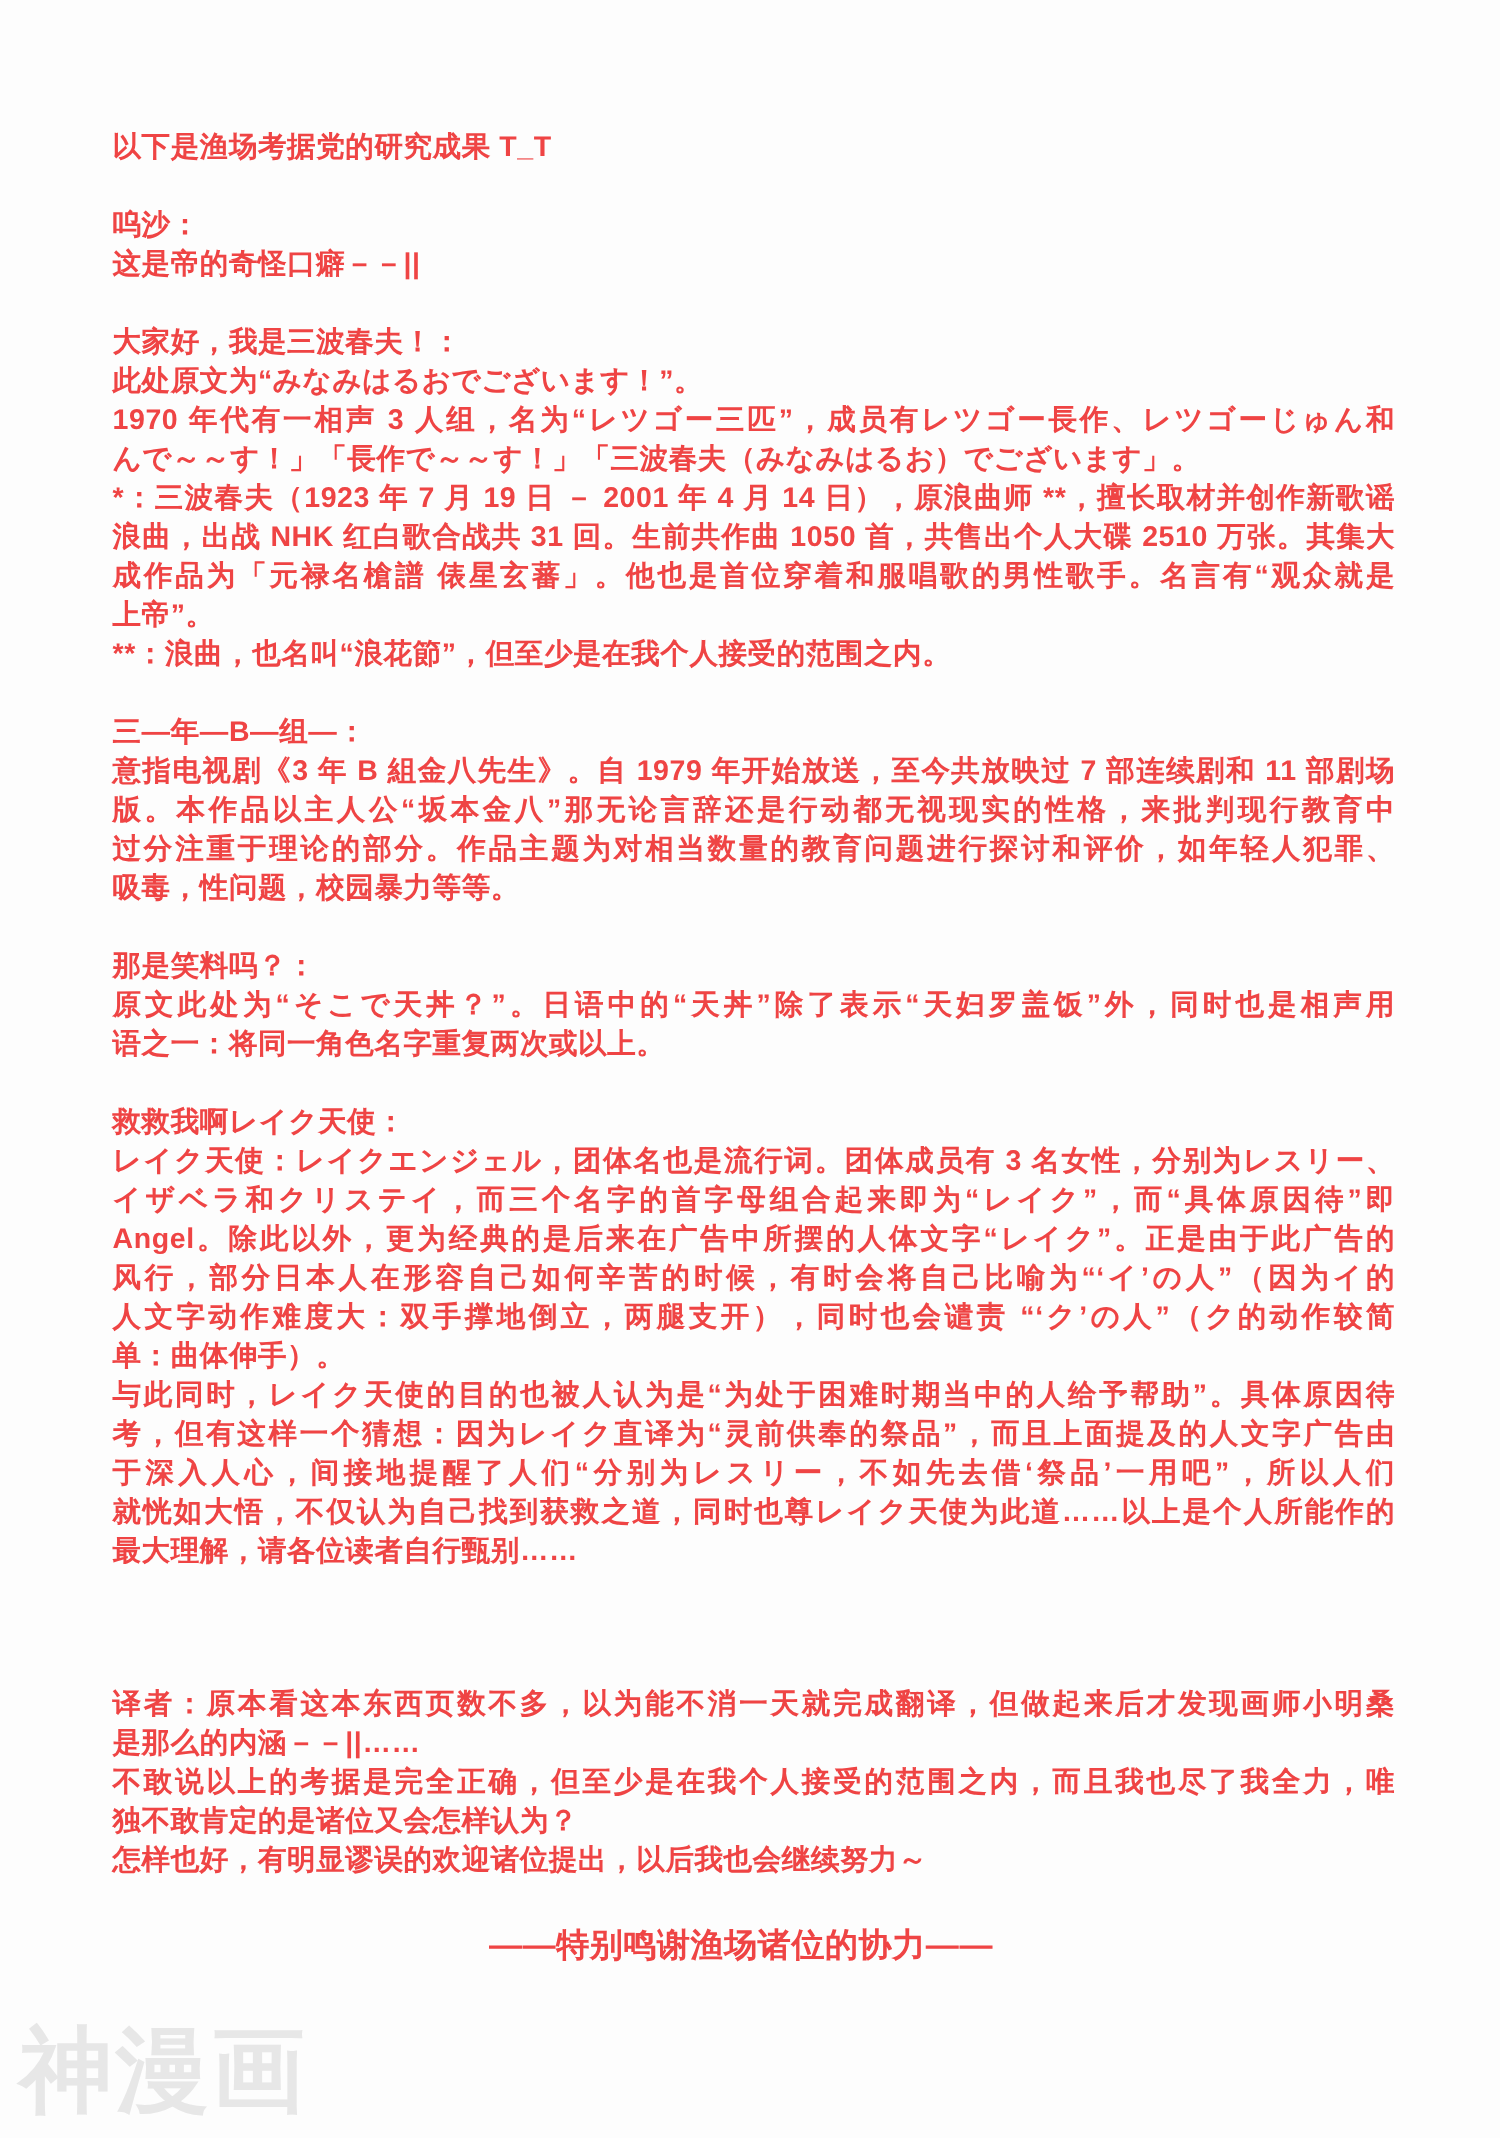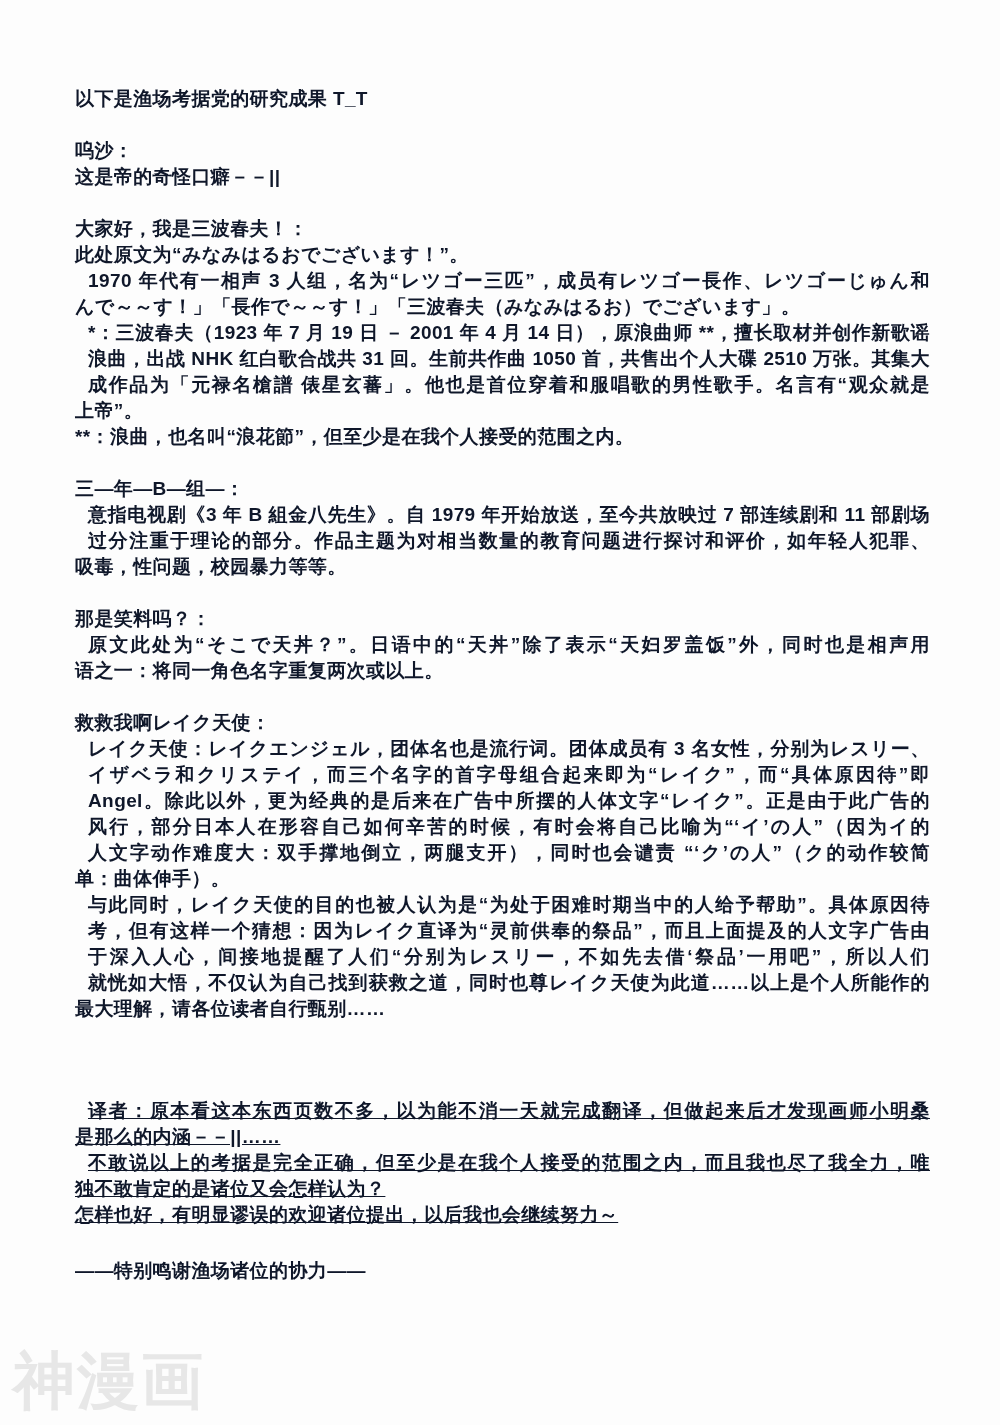"以下是渔场考据党的研究成果 T_T" .page { color: #0f172a -> #ef4444 }
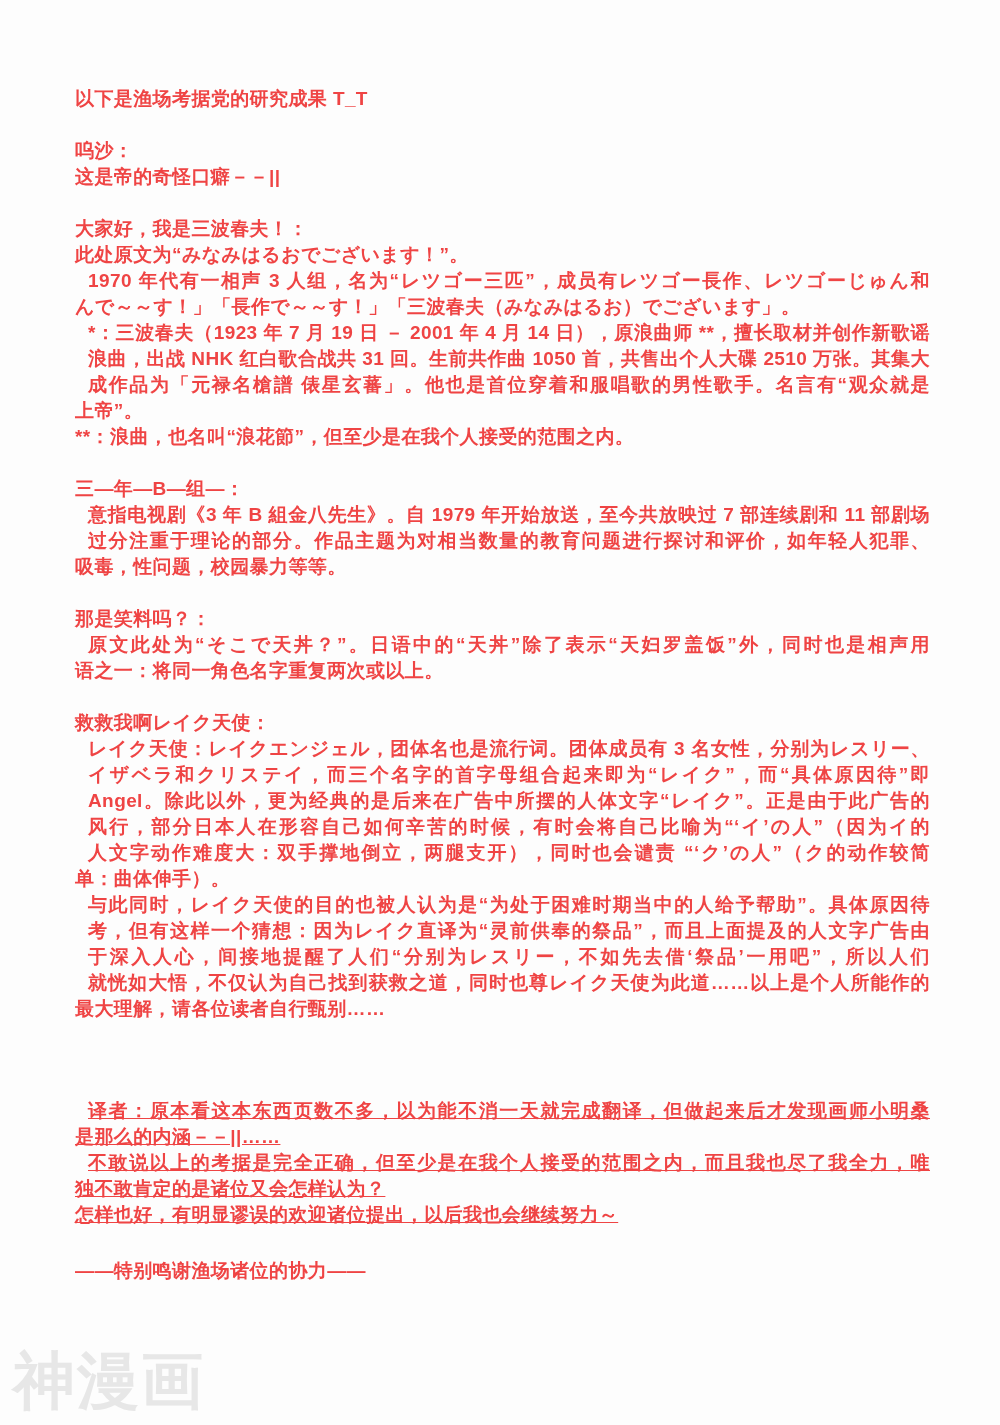"1970 年代有一相声 3" .line.full { margin-left: 13px -> none }
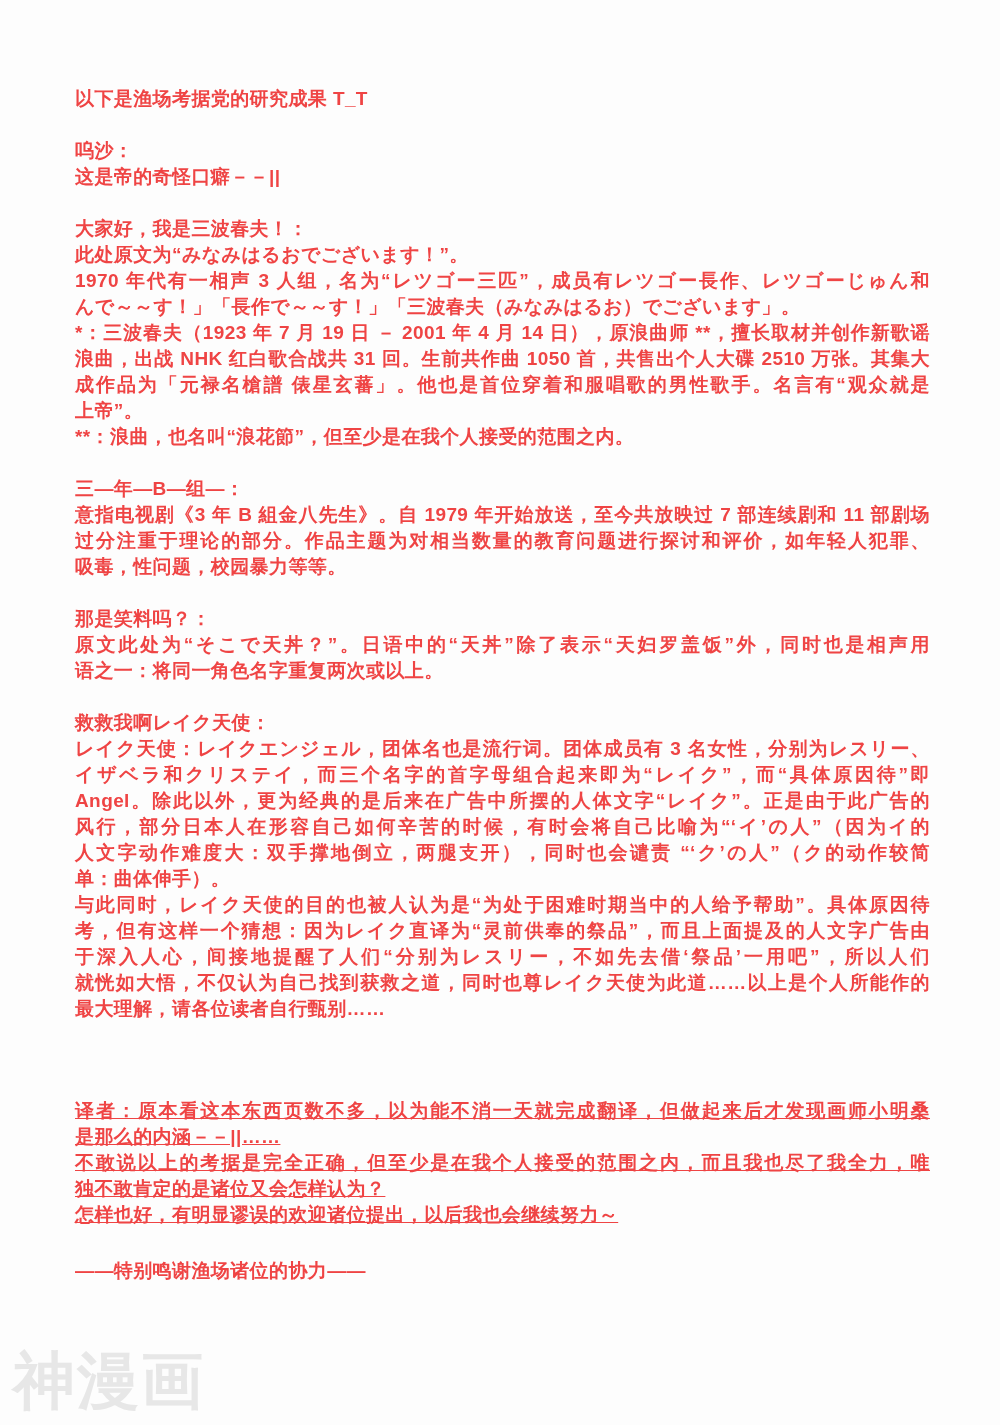"版。本作品以主人公“坂本金八”那无论言辞还是行动都无视现实的性格，来批判现行教育" div.line { html: none -> <div>版。本作品以主人公“坂本金八”那无论言辞还是行动都无视现实的性格，来批判现行教育中</div> }
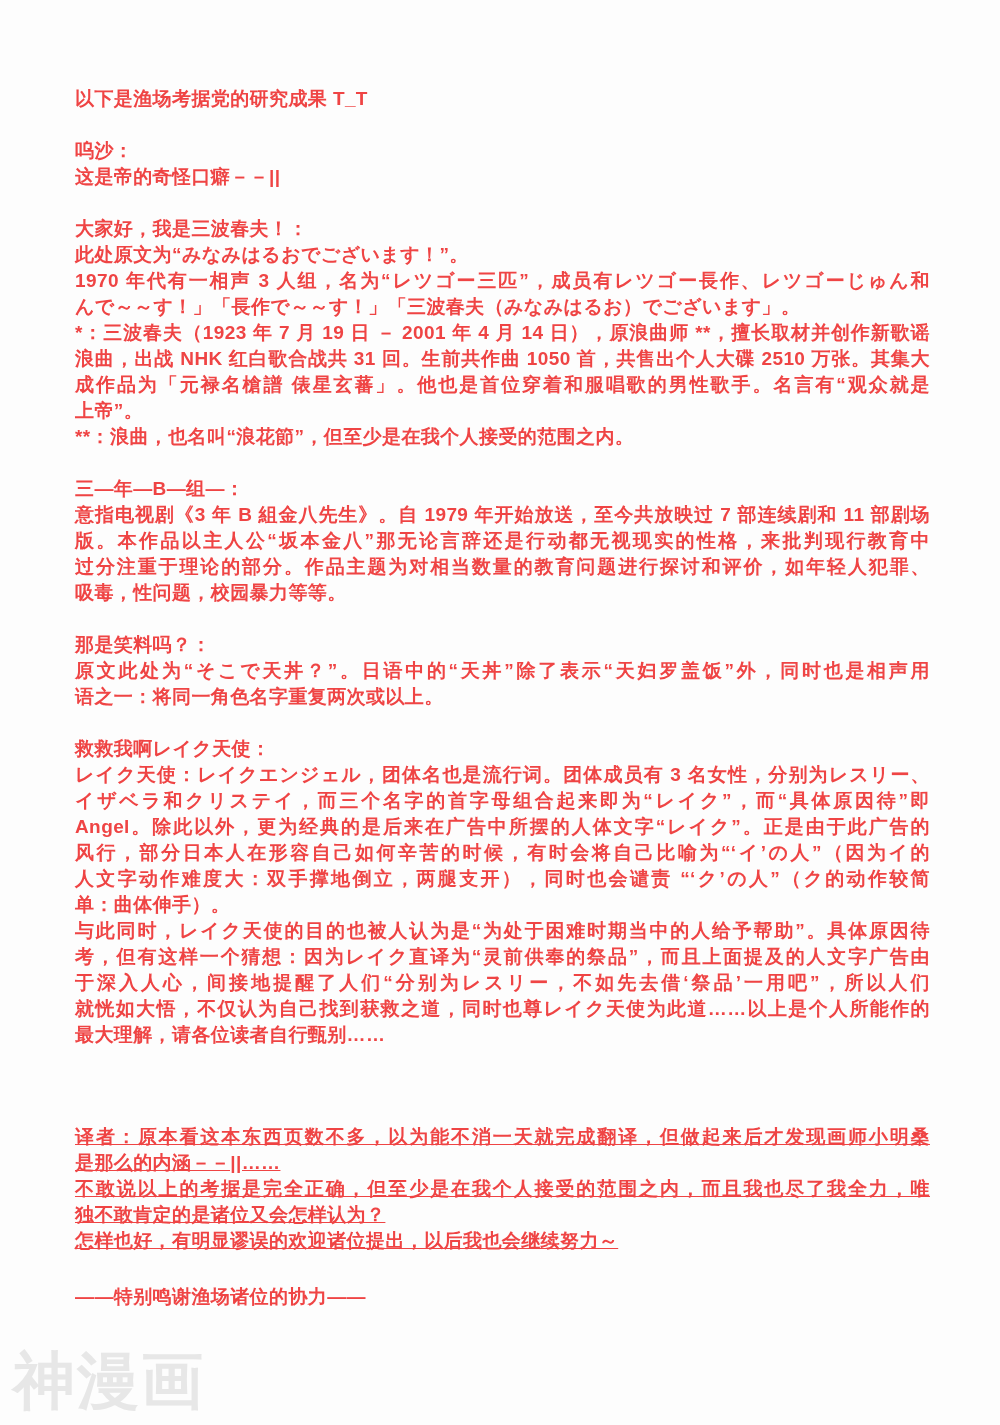"译者：原本看这本东西页数不多，以为能不消一天就完成翻译，但做起来后才发现画师小明" .section-translator-note { text-decoration: underline -> none }
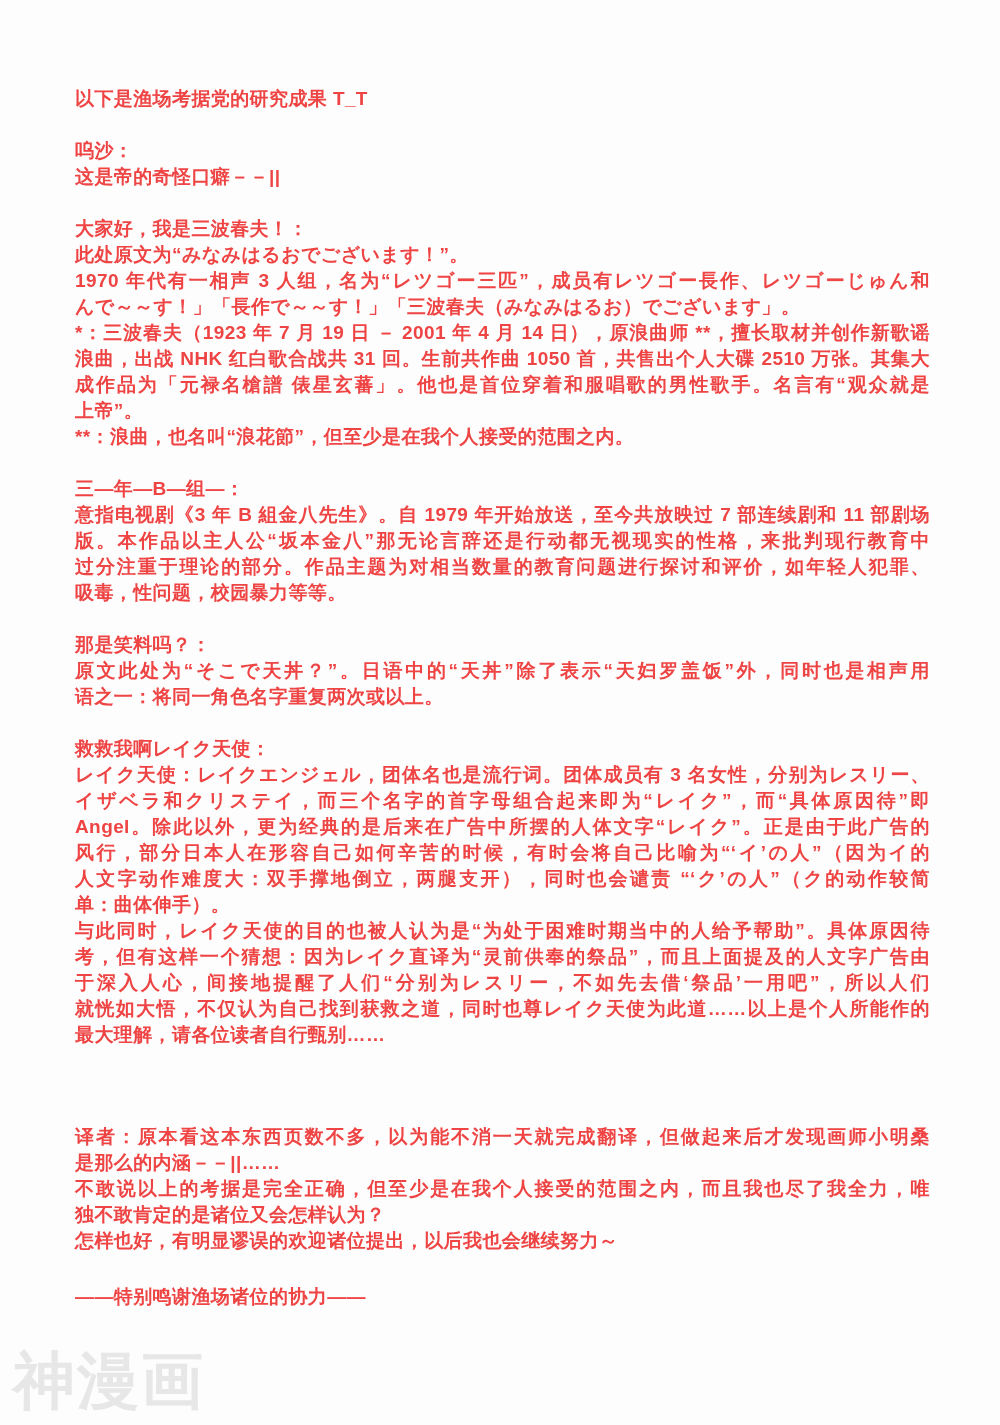"——特别鸣谢渔场诸位的协力——" .credits-line { font-size: 19px -> 22px; text-align: left -> center }
